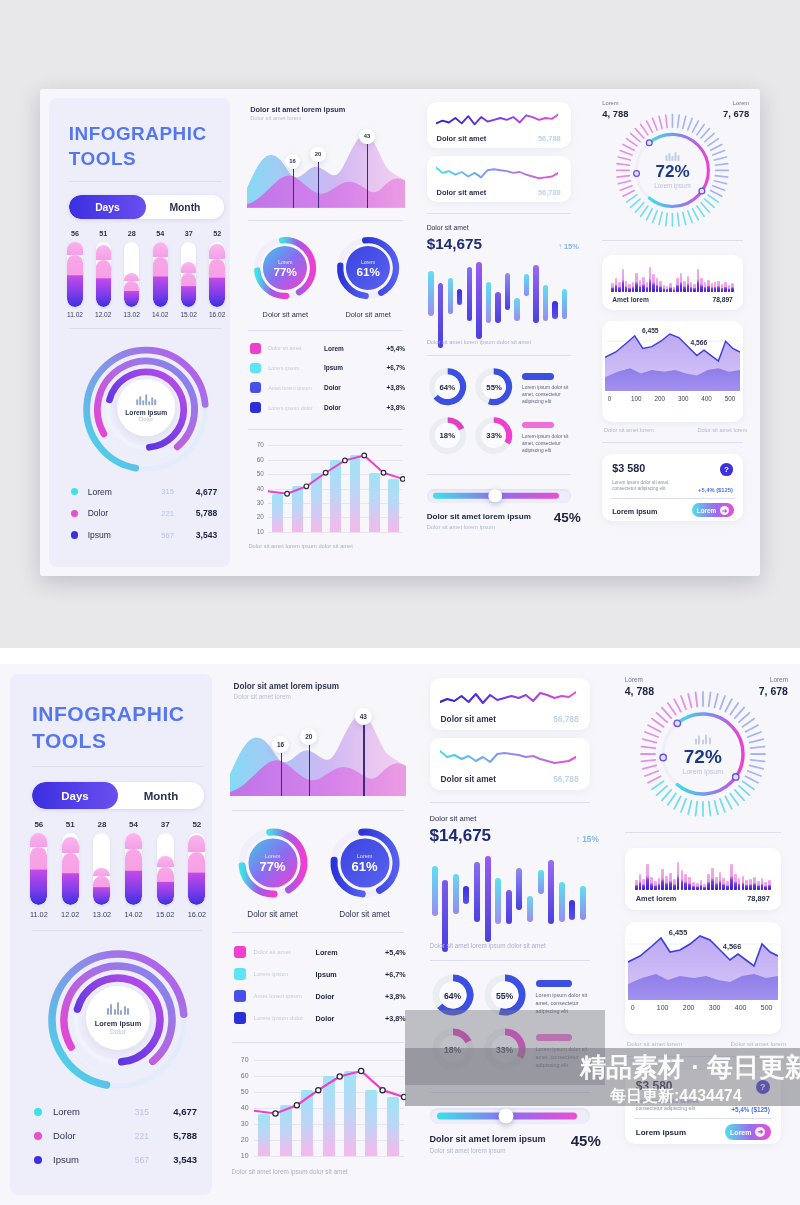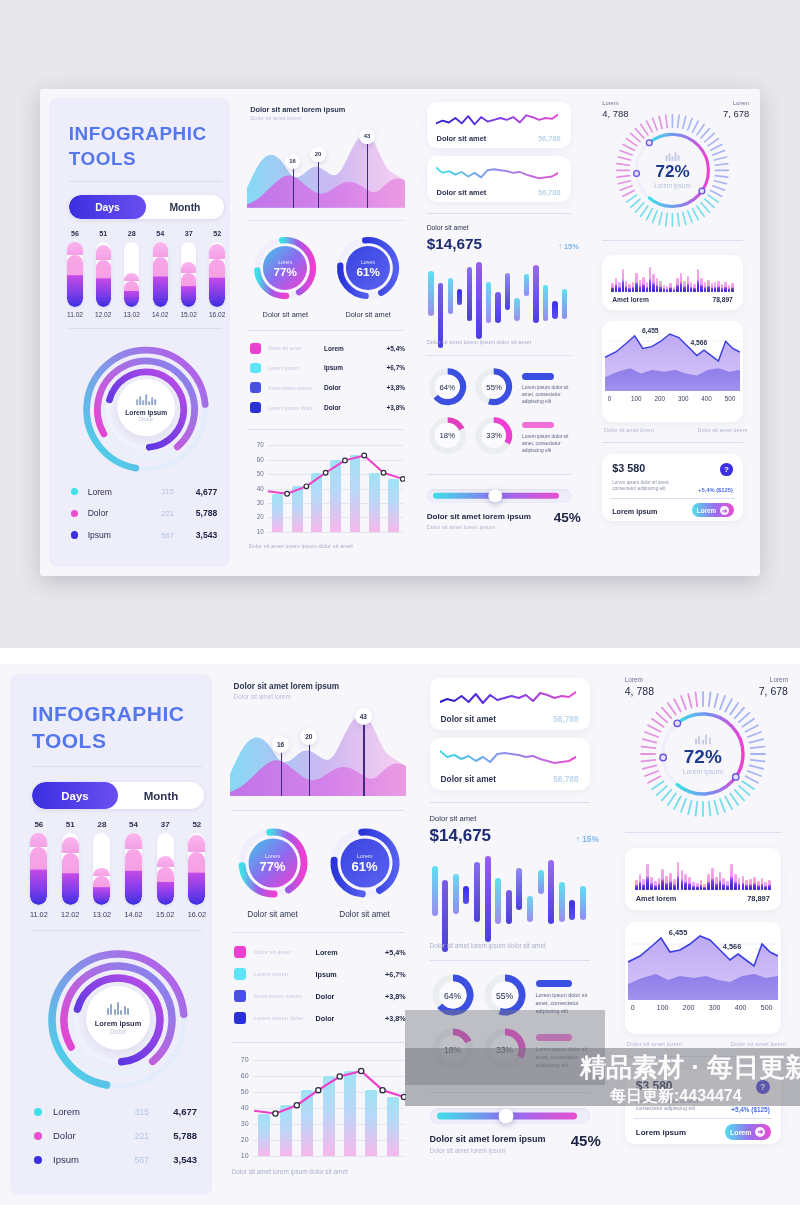"4, 788" .kv-num { font-weight: normal -> bold }
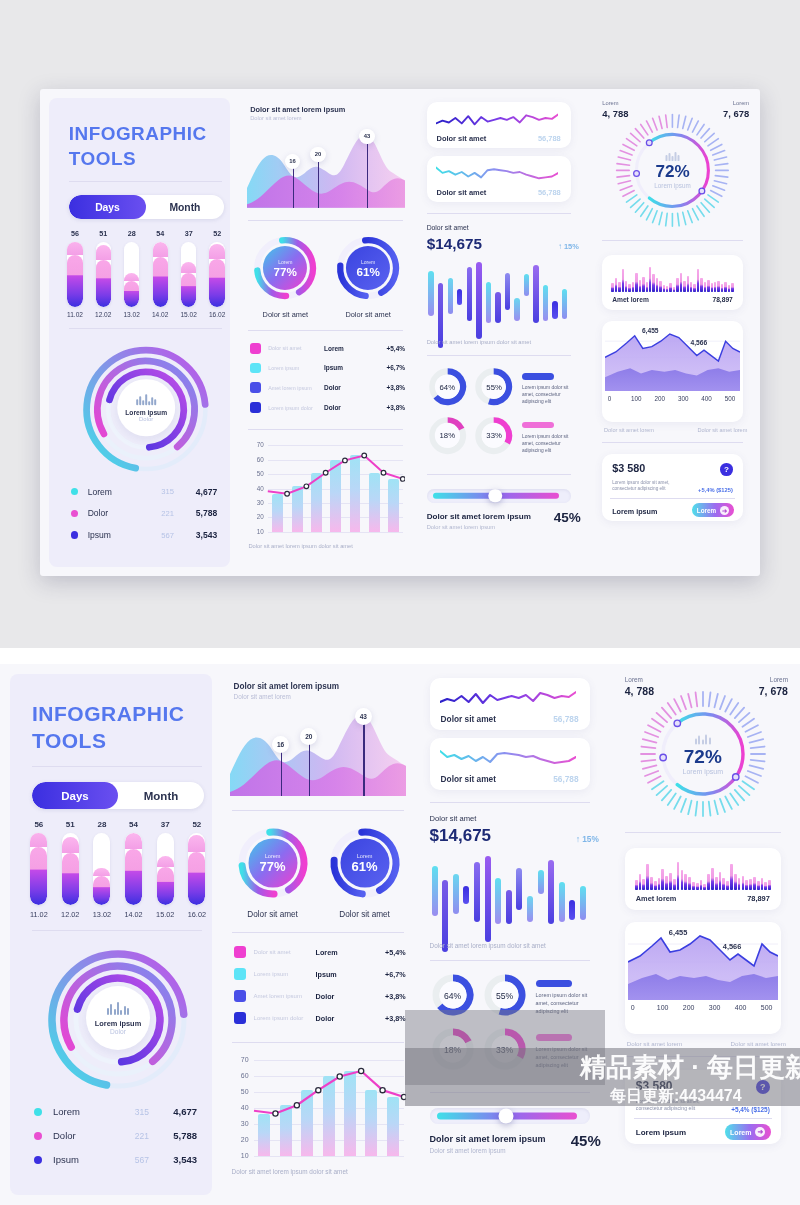"64%" .ring-sm-inner { font-weight: normal -> bold }
